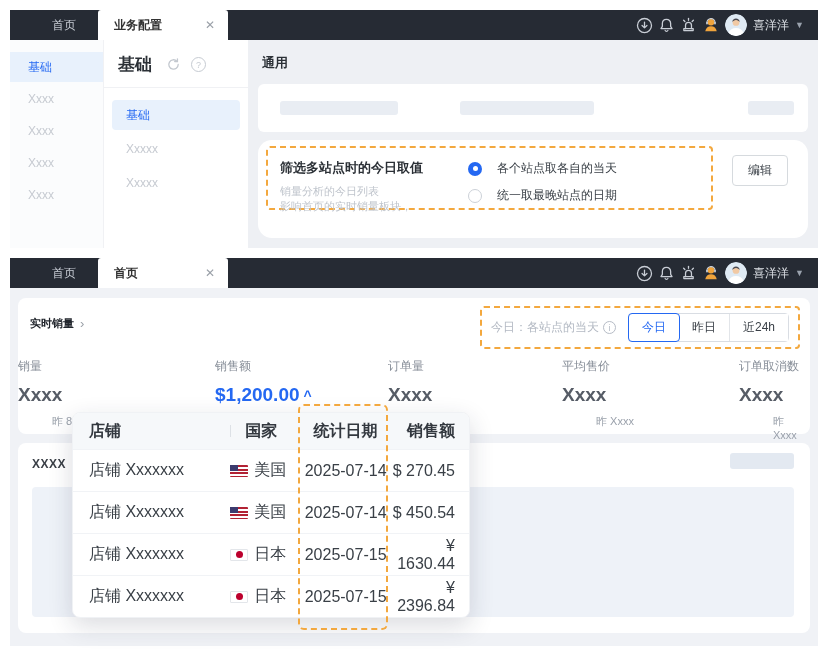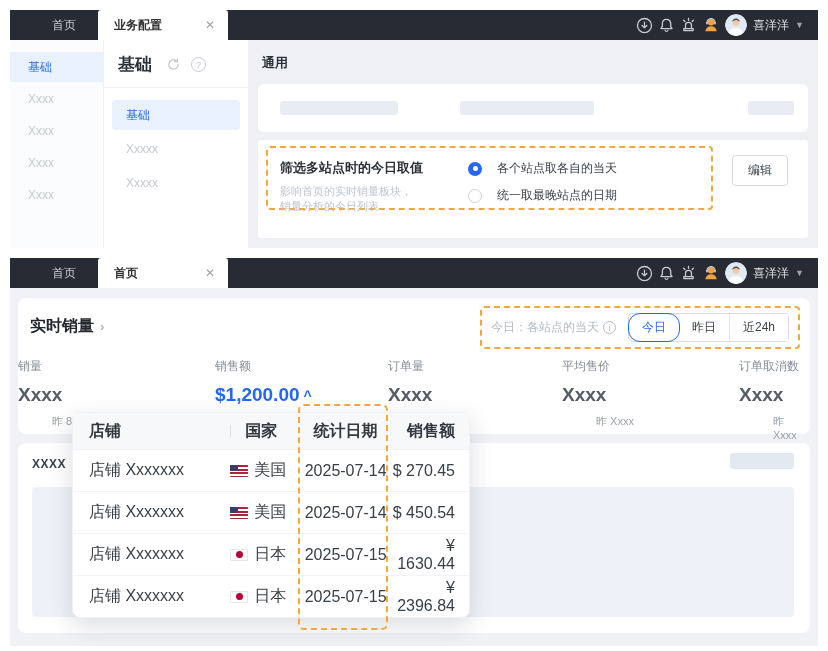"筛选多站点时的今日取值" .cfg-card2 { border-radius: 3px -> 14px }
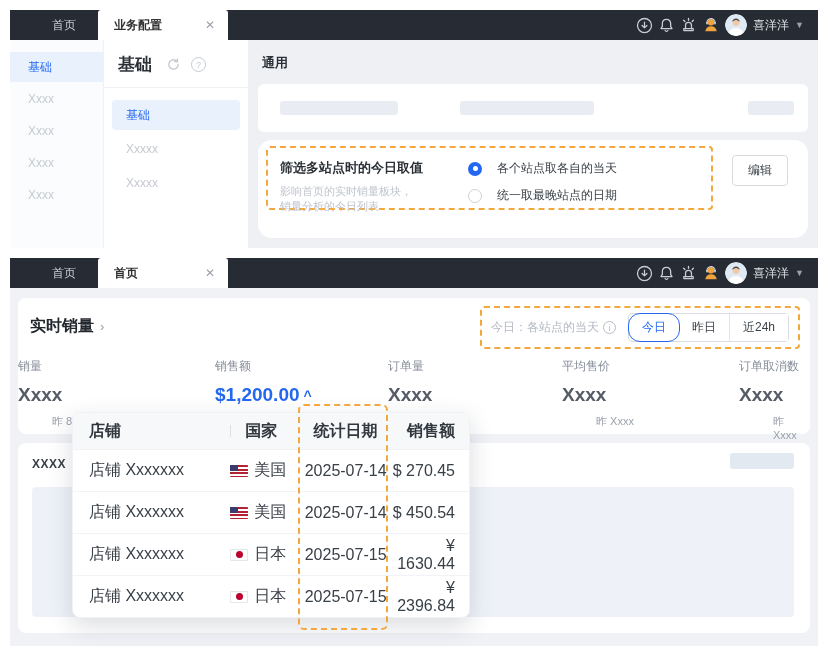"影响首页的实时销量板块，" div { order: before "销量分析的今日列表" -> after "销量分析的今日列表" }
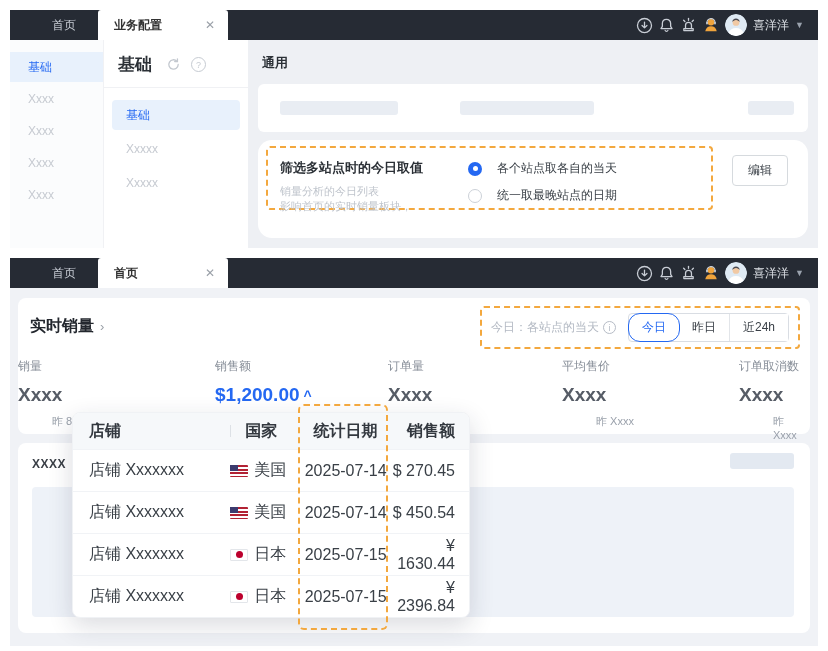"实时销量" .rt-title { font-size: 16px -> 11px }
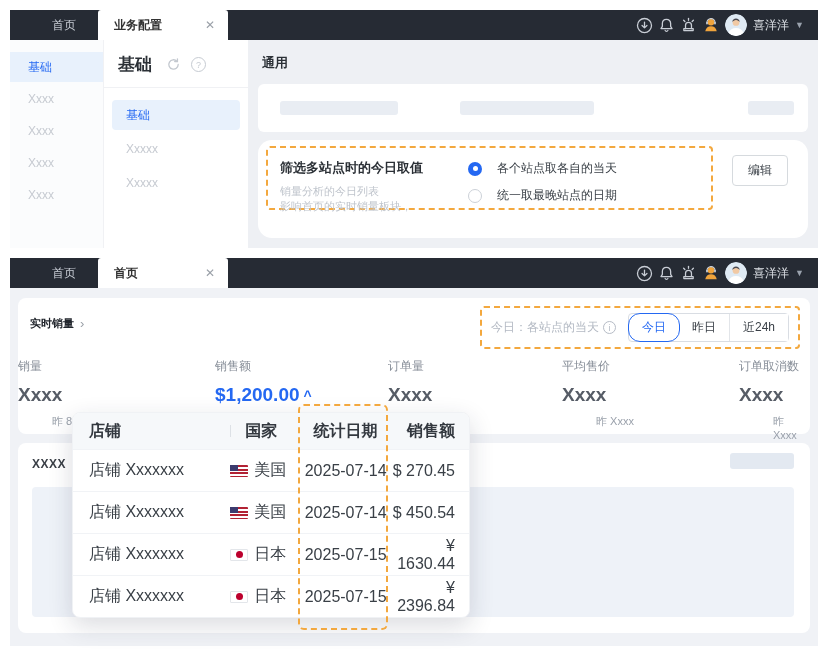"今日" .seg-btn.active { border-radius: 12px -> 4px }
